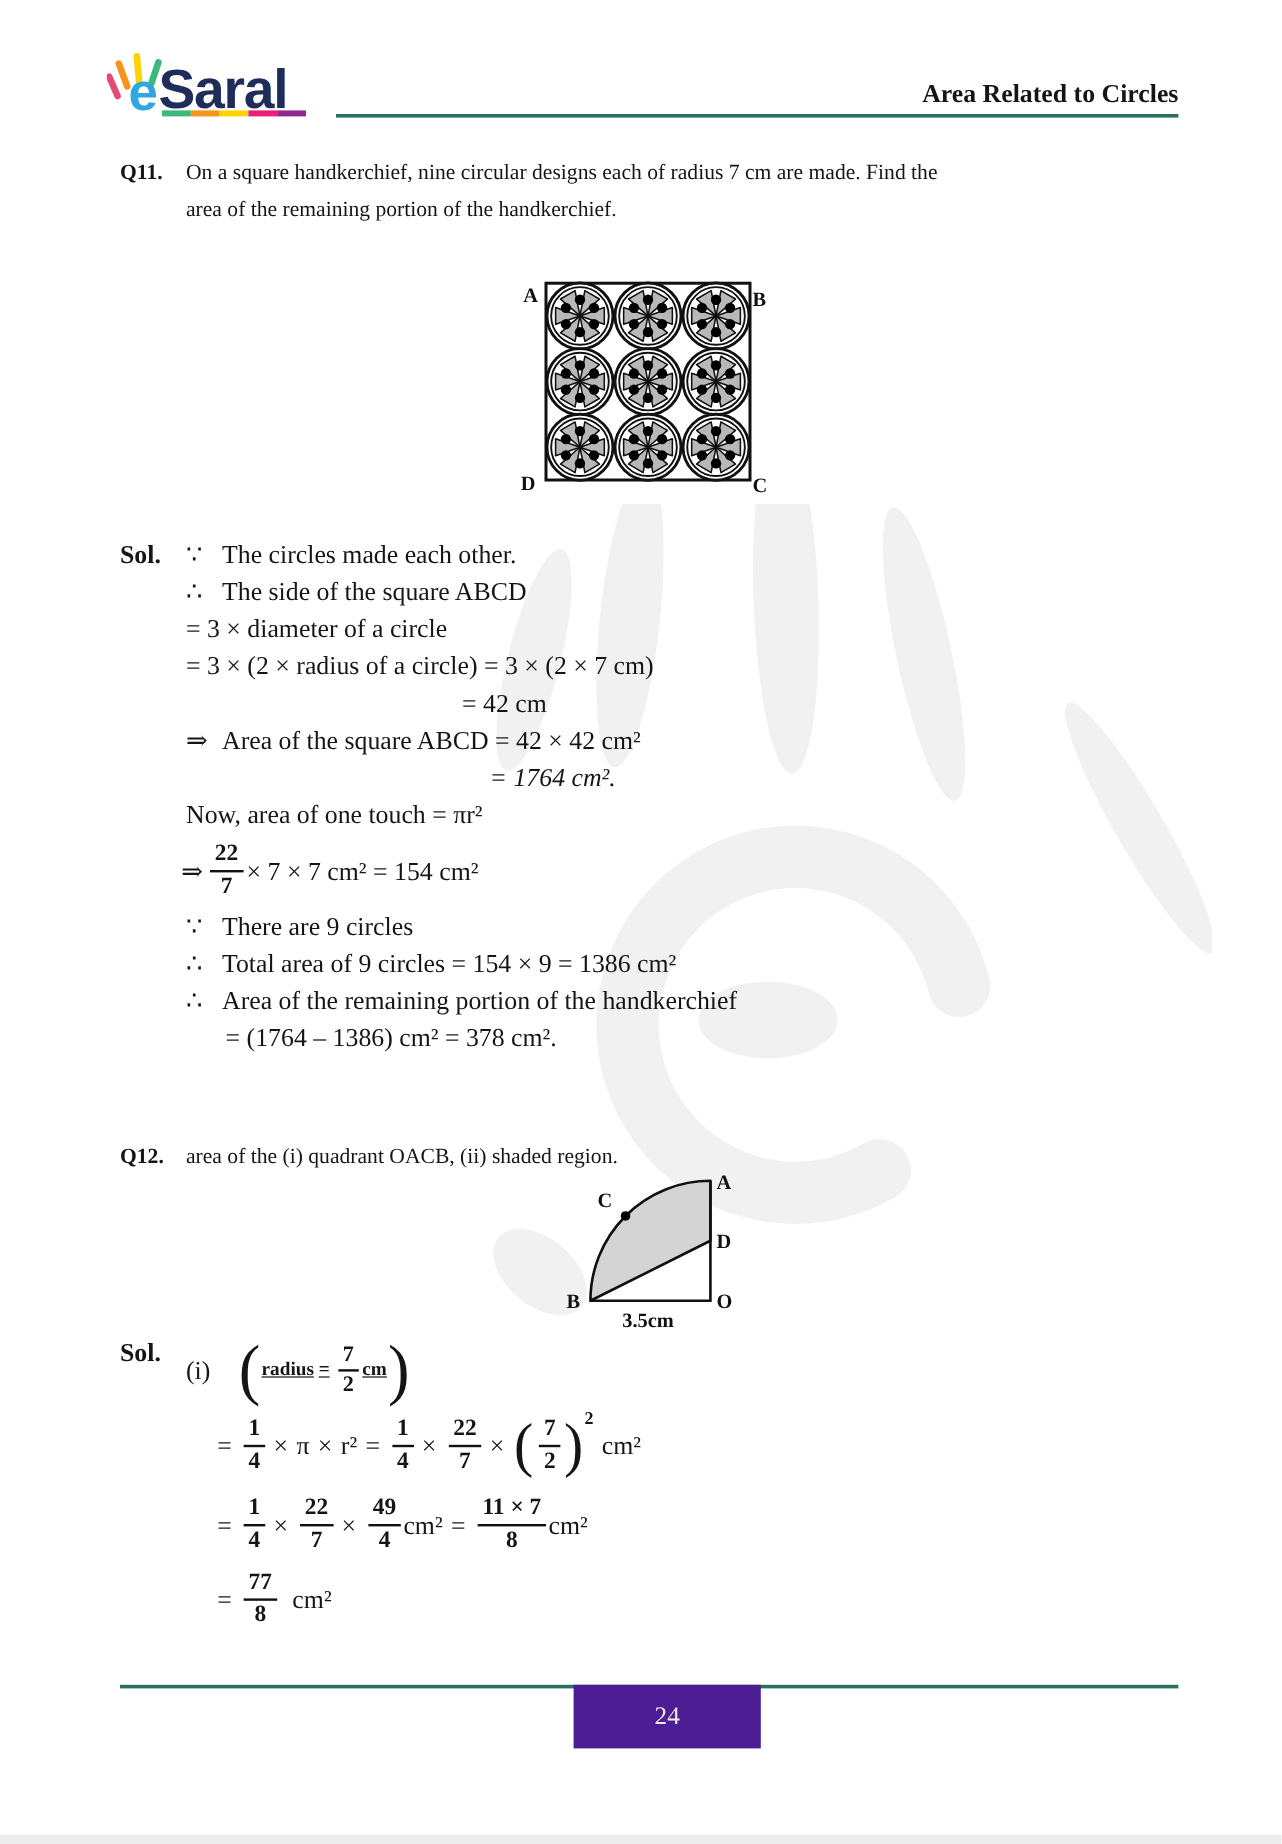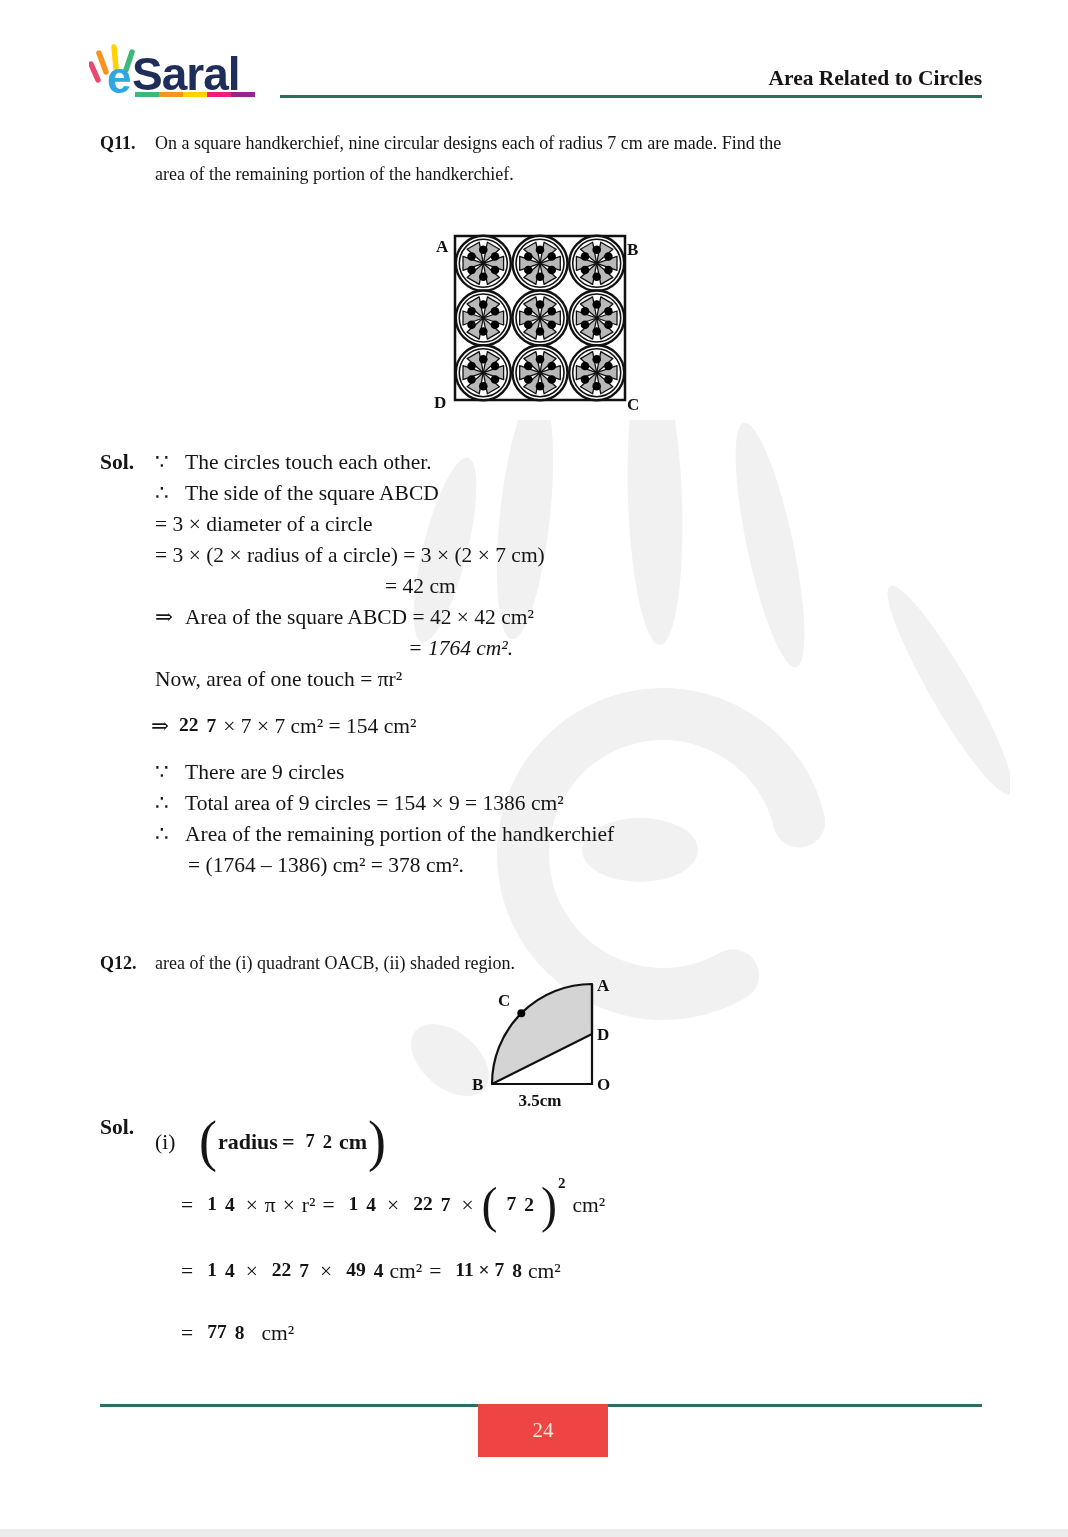"The circles touch each other." span { text: touch -> made }
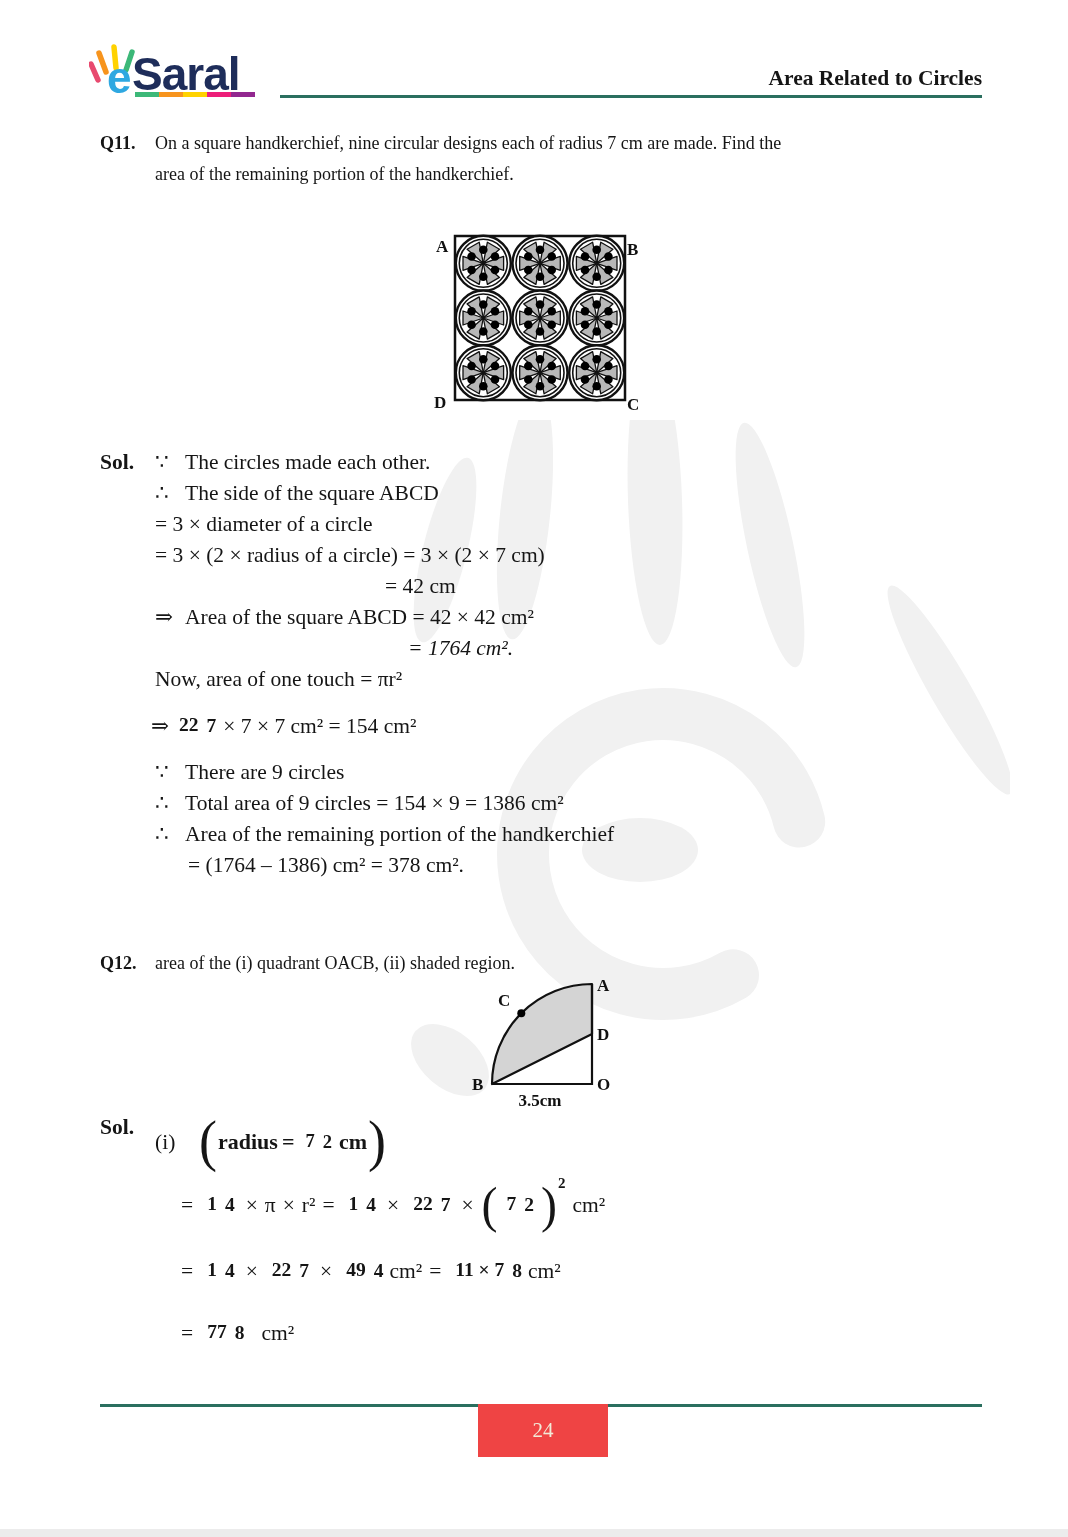"22" .frac { flex-direction: row -> column }
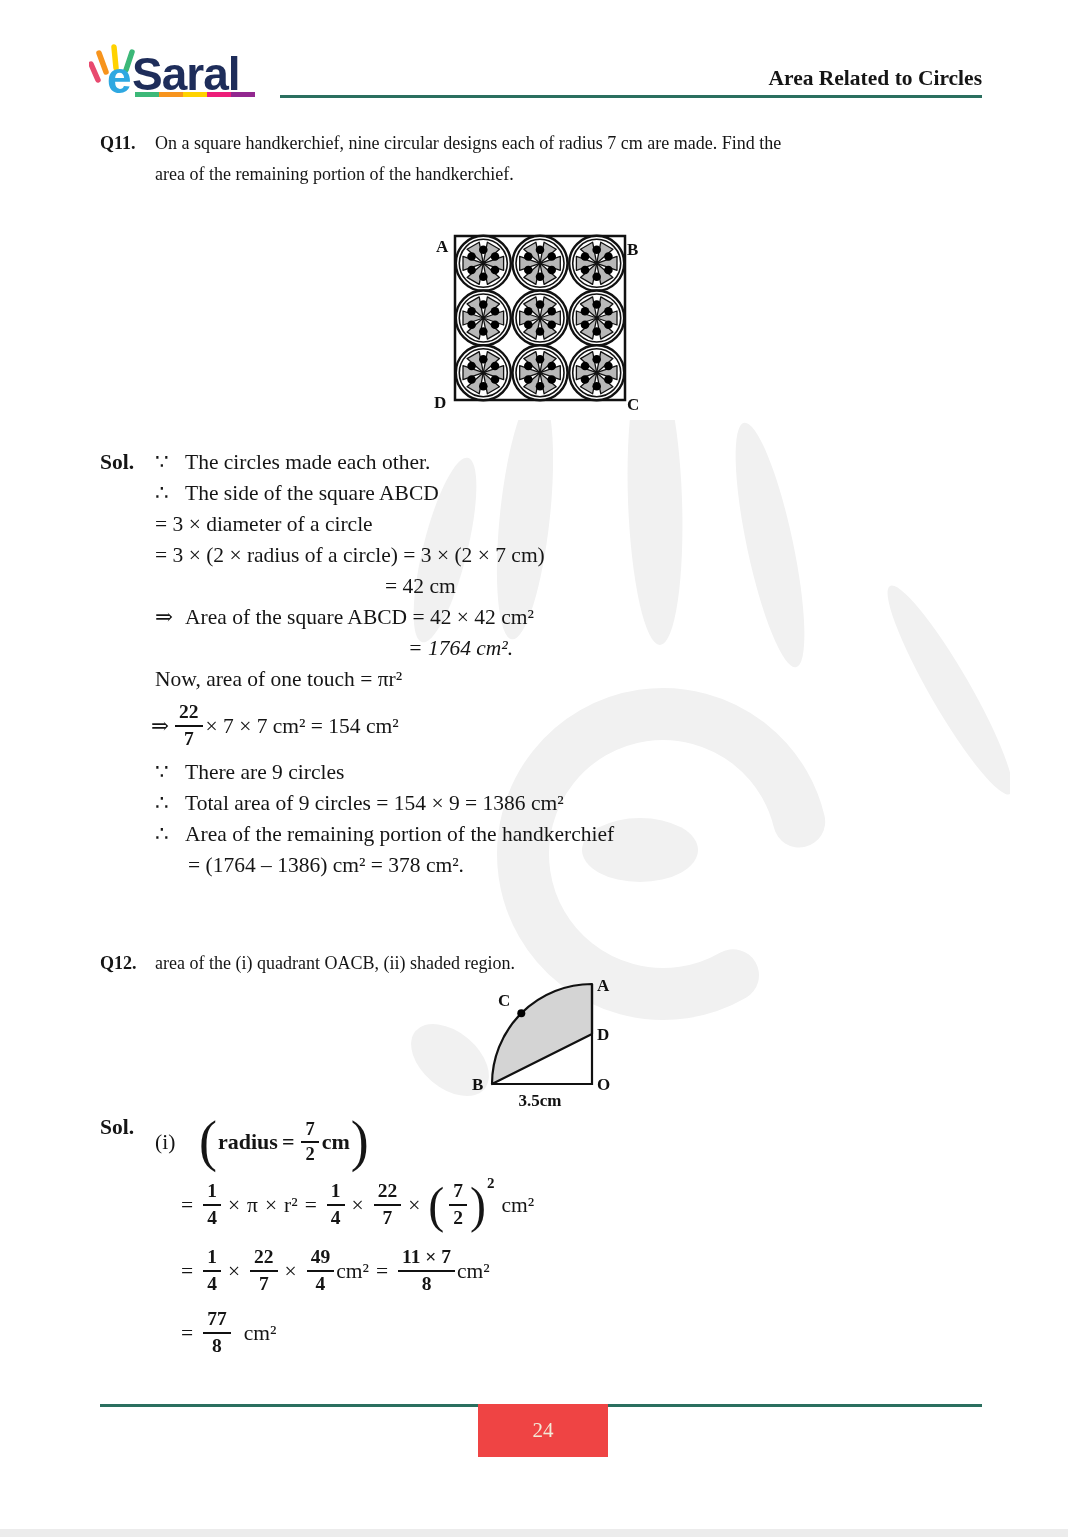"radius" .ptext { font-size: 22px -> 16px; text-decoration: none -> underline }
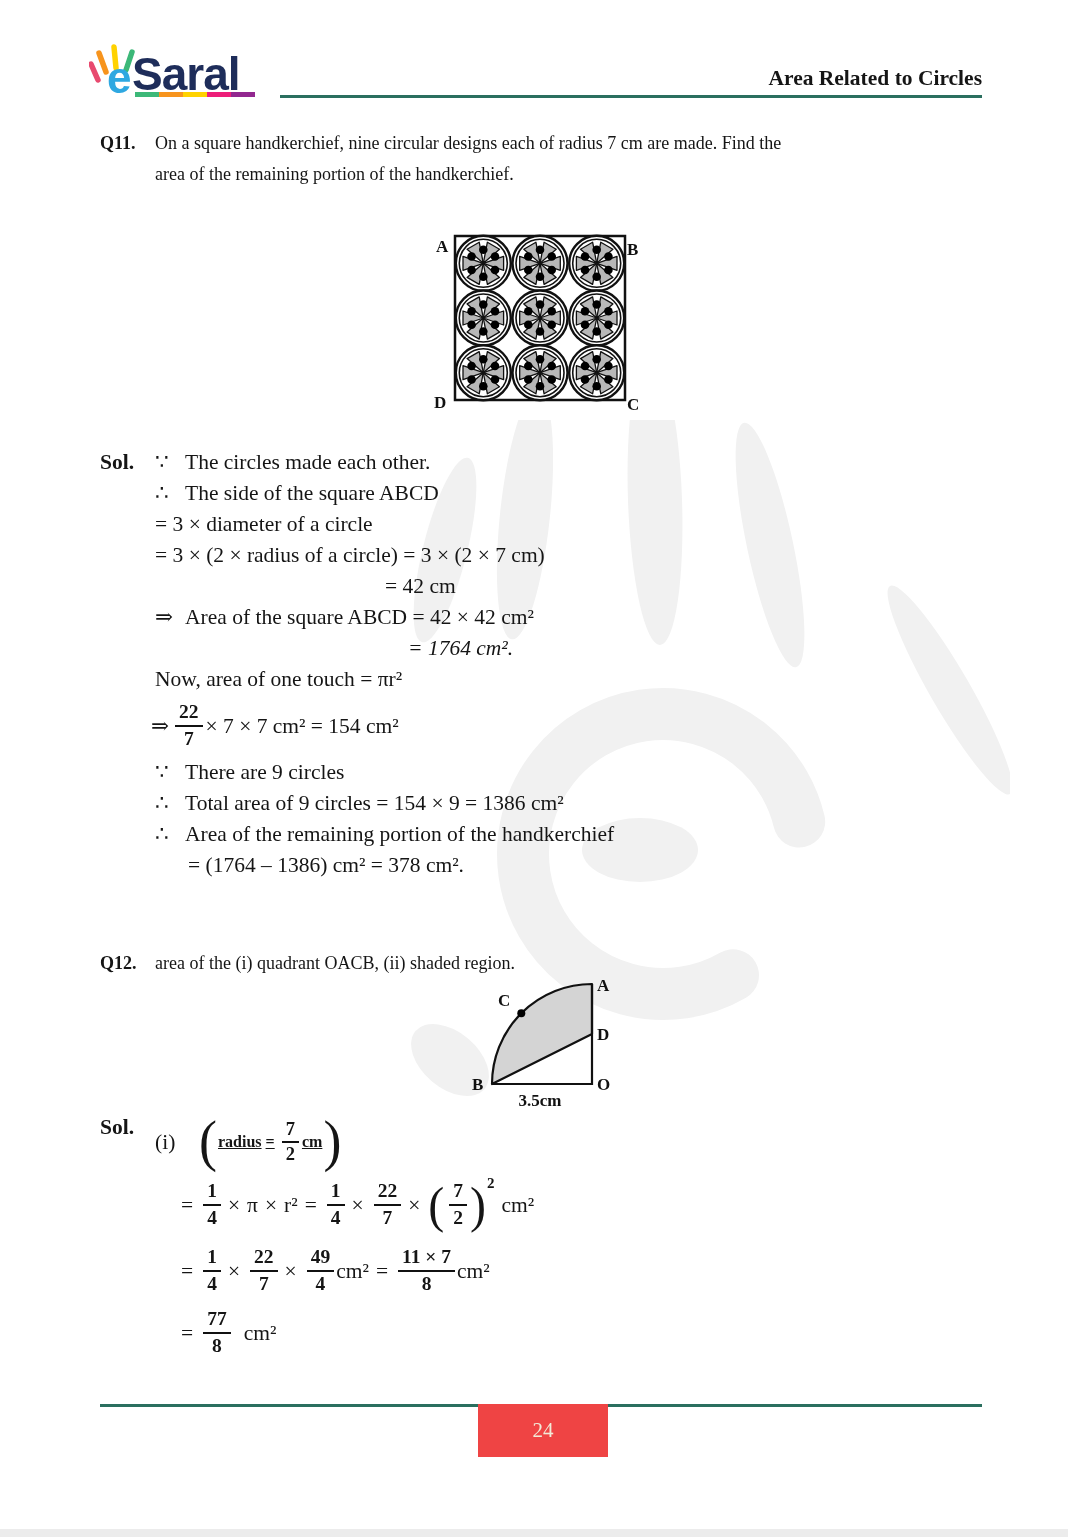"24" .footer-box { background: #ef4444 -> #4c1d95; width: 130px -> 156px }
